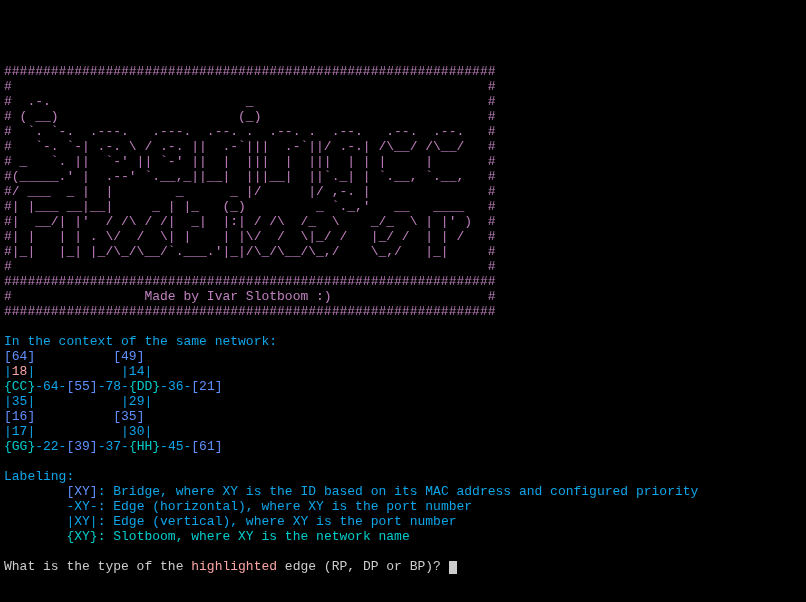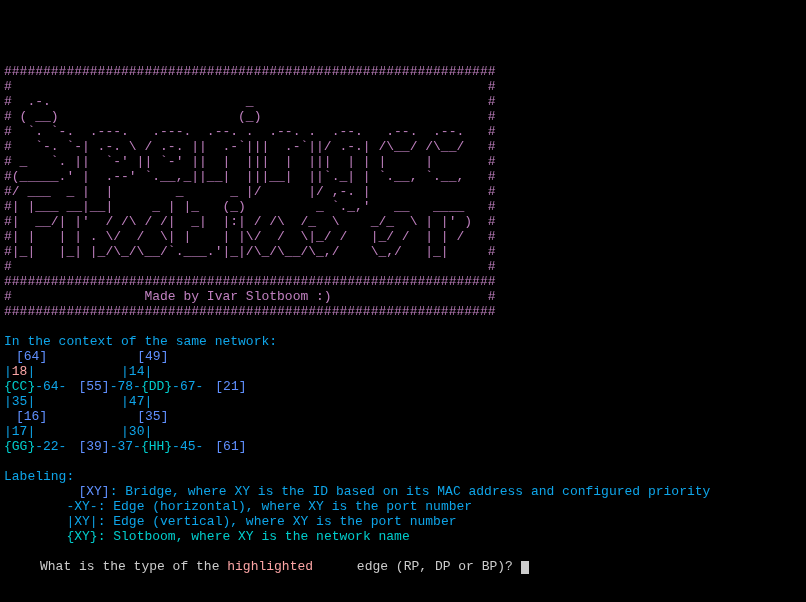"[64]" .blue { margin-left: 12px -> none }
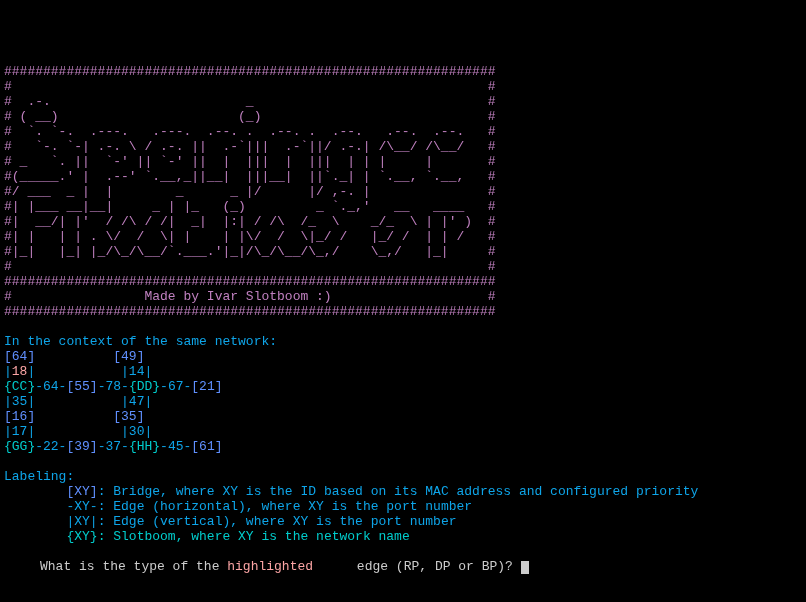"-67-" span.white { text: -67- -> -36- }
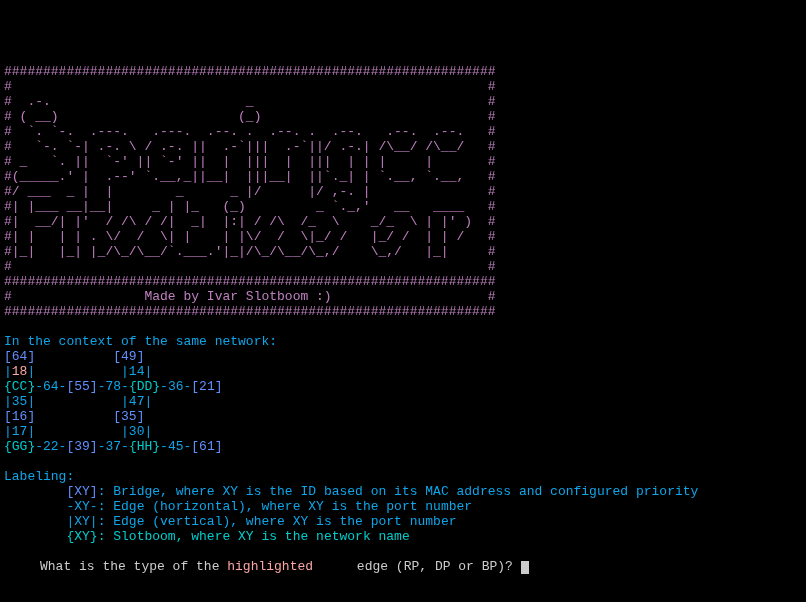"|47|" span.white { text: 47 -> 29 }
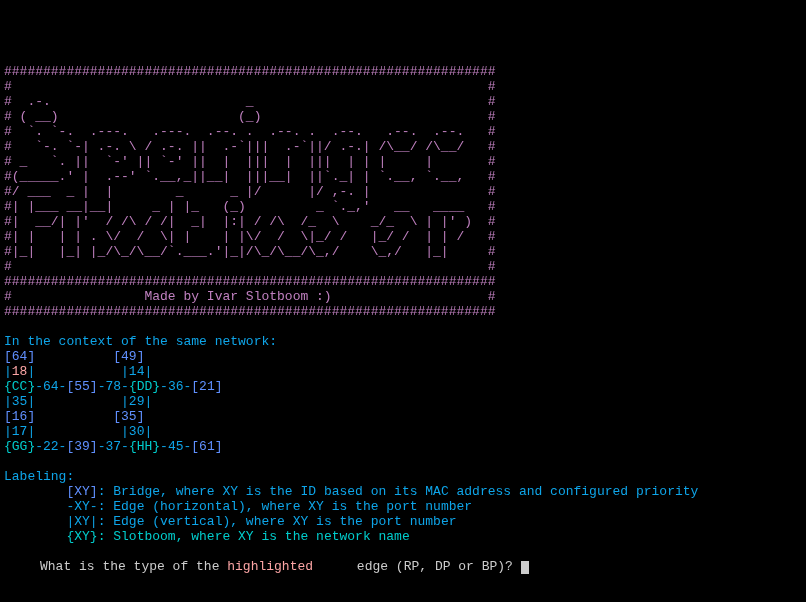"What is the type of" .prompt { margin-left: 36px -> none }
